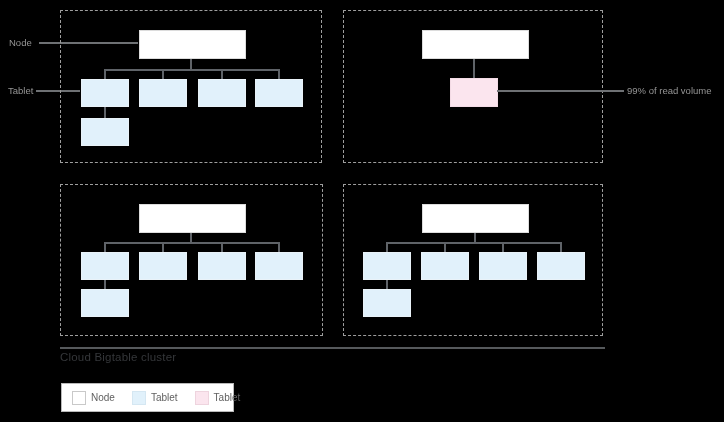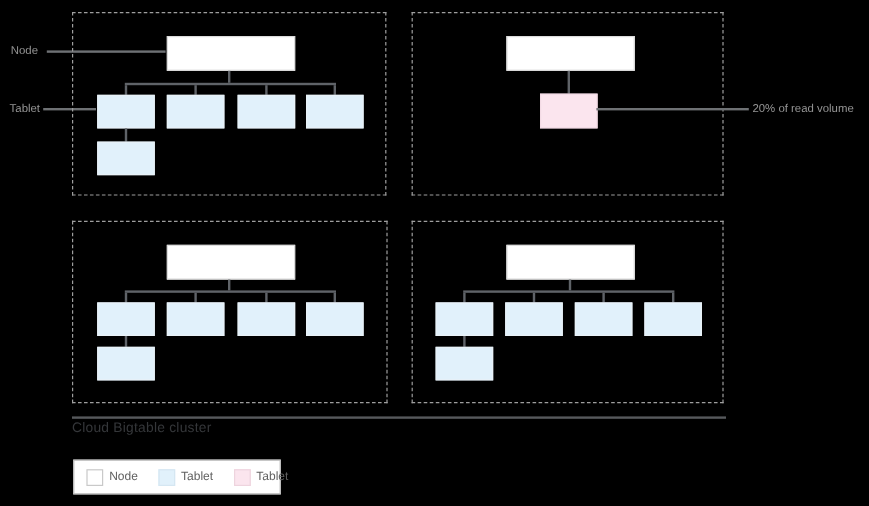"20% of read volume" div.small-label { text: 20% -> 99% }
